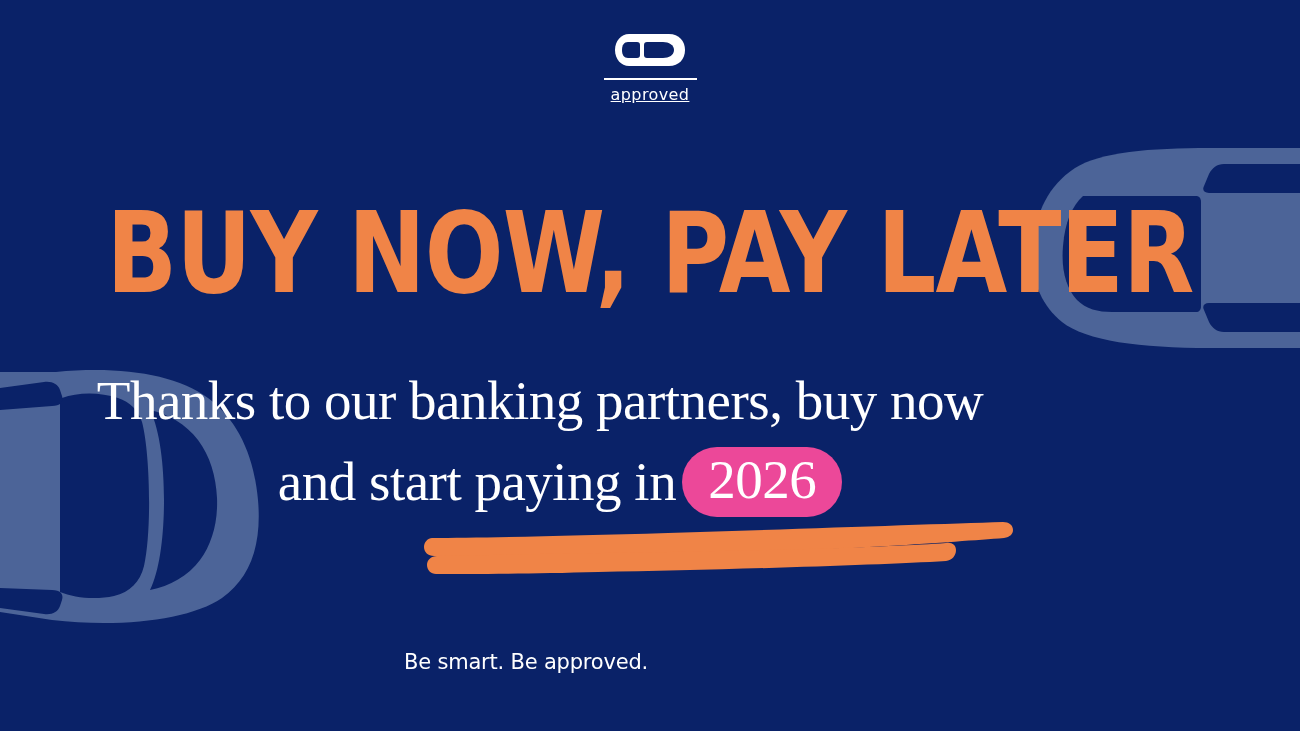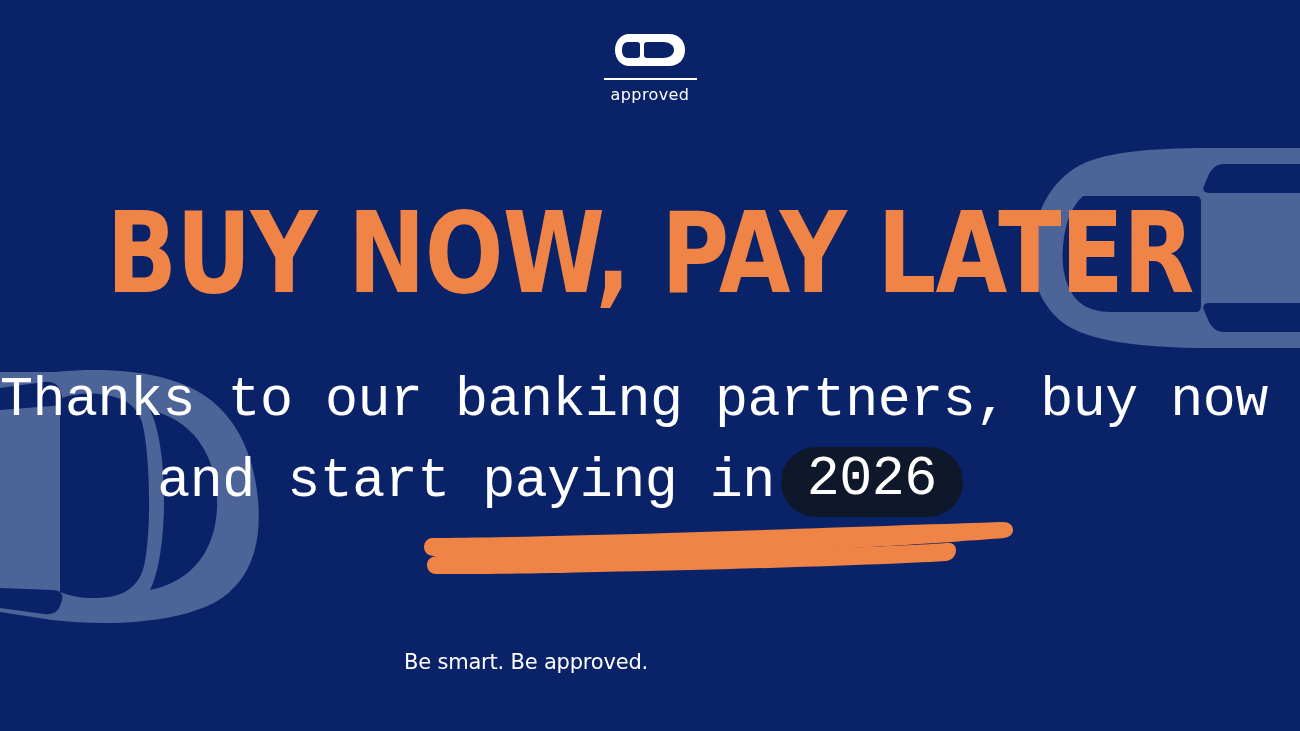"approved" .logo-word { text-decoration: none -> underline }
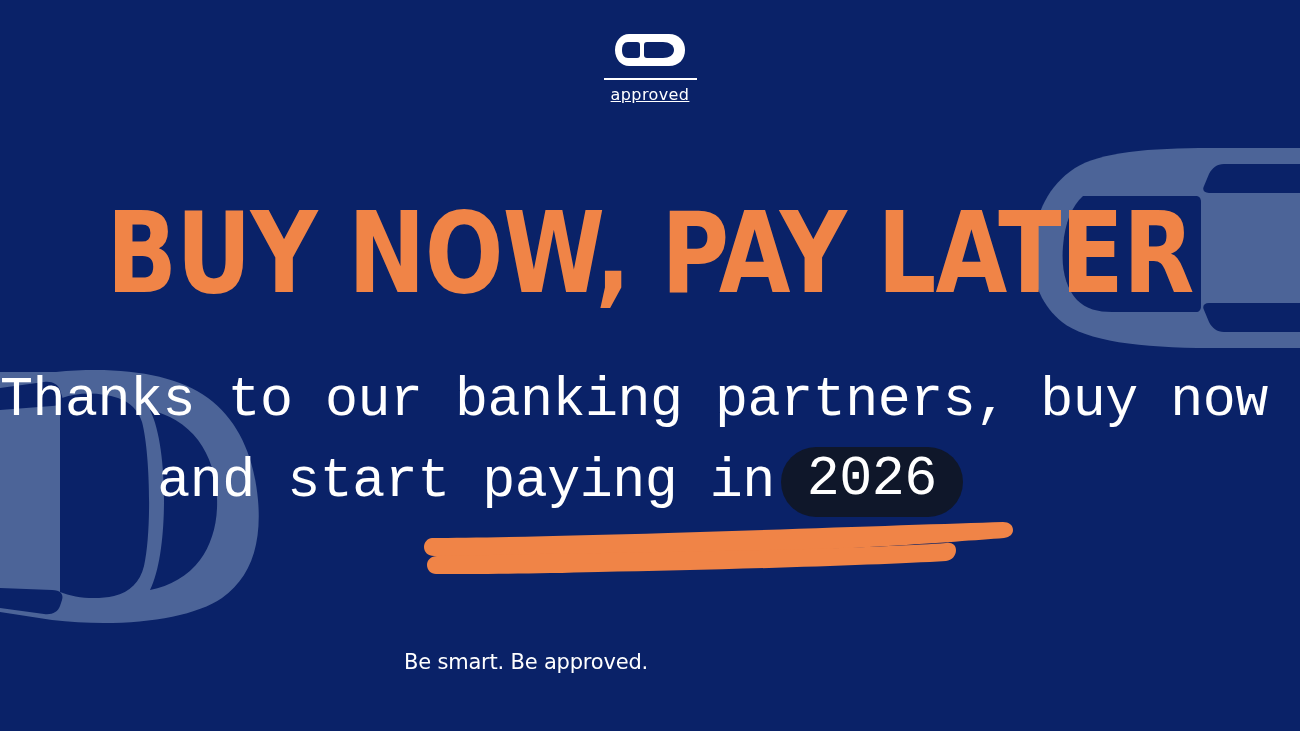"Thanks to our banking partners," .subhead { font-family: Liberation Mono, monospace -> Liberation Serif, serif }
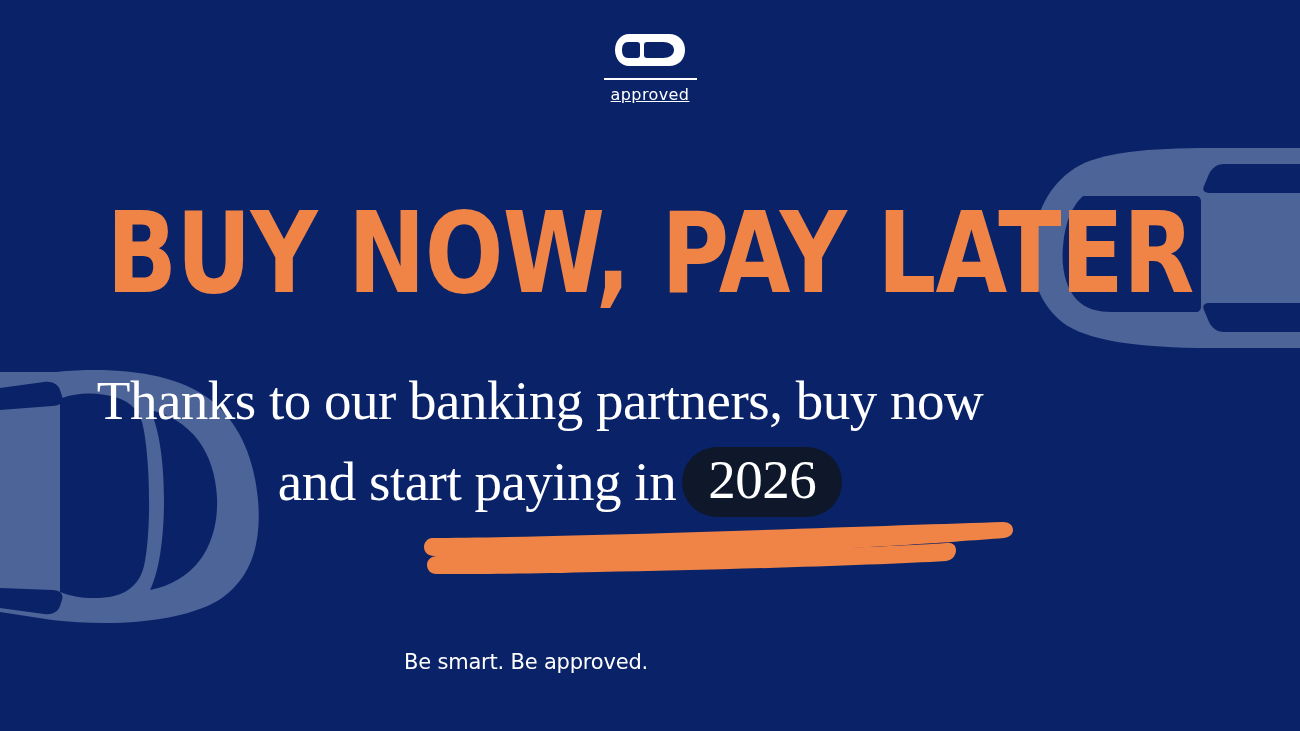"2026" .year-pill { background: #0f172a -> #ec4899 }
